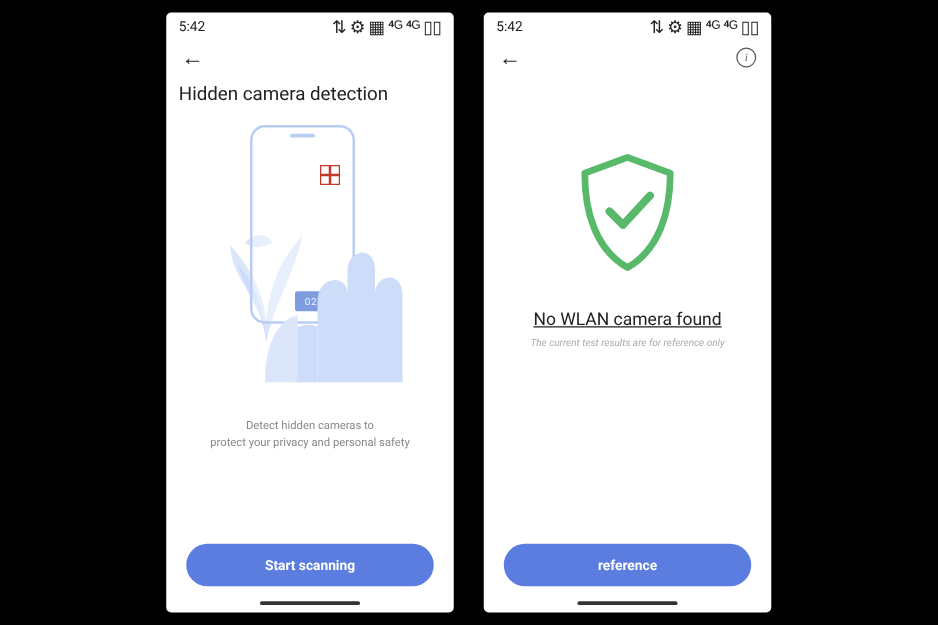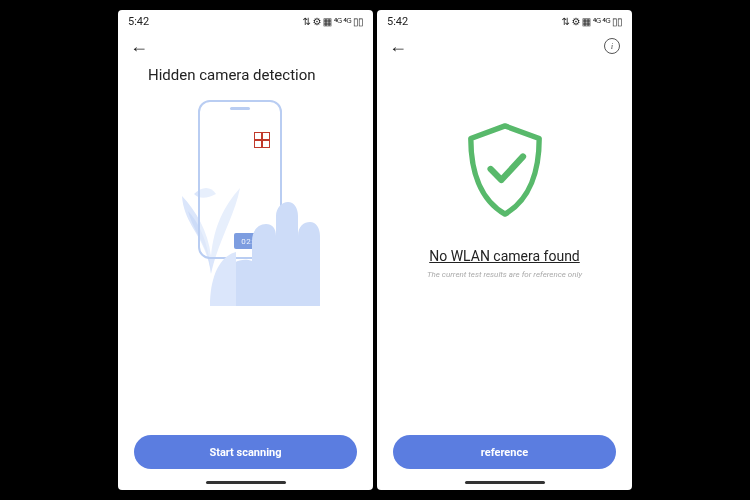"5:42" .phone { margin: 10px 2px -> 10px 12px; width: 255px -> 230px }
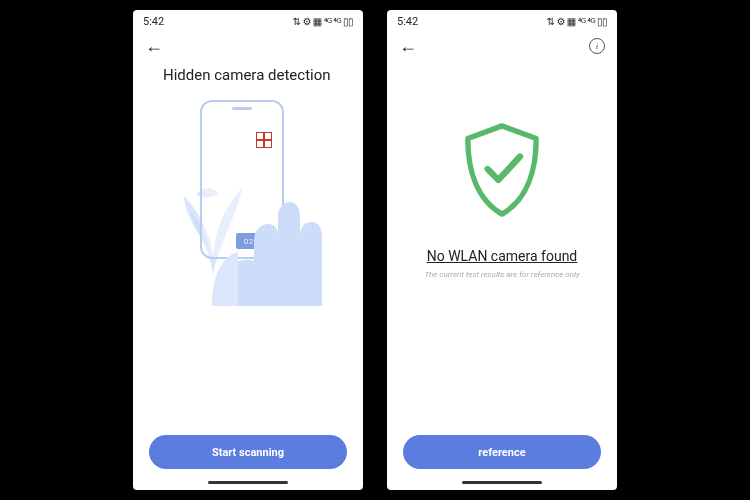"⇅ ⚙ ▦ ⁴ᴳ ⁴ᴳ" .status-right { font-size: 10px -> 14px }
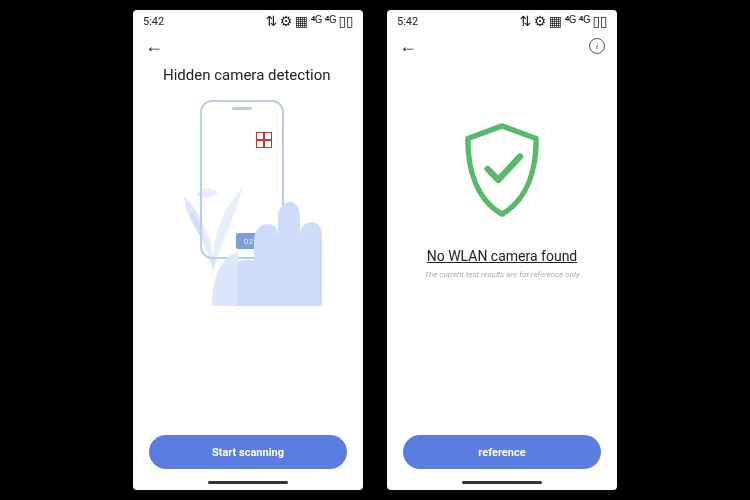"Hidden camera detection" .title { padding: 6px 30px 4px -> 6px 10px 4px }
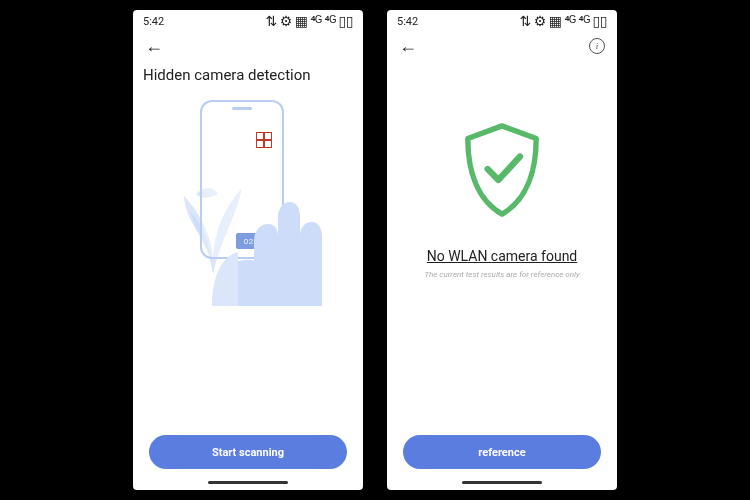"Detect hidden cameras to" div.caption { html: none -> <div> <div>Detect hidden cameras to</div> <div>protect your privacy and personal safety</div> </div> }
